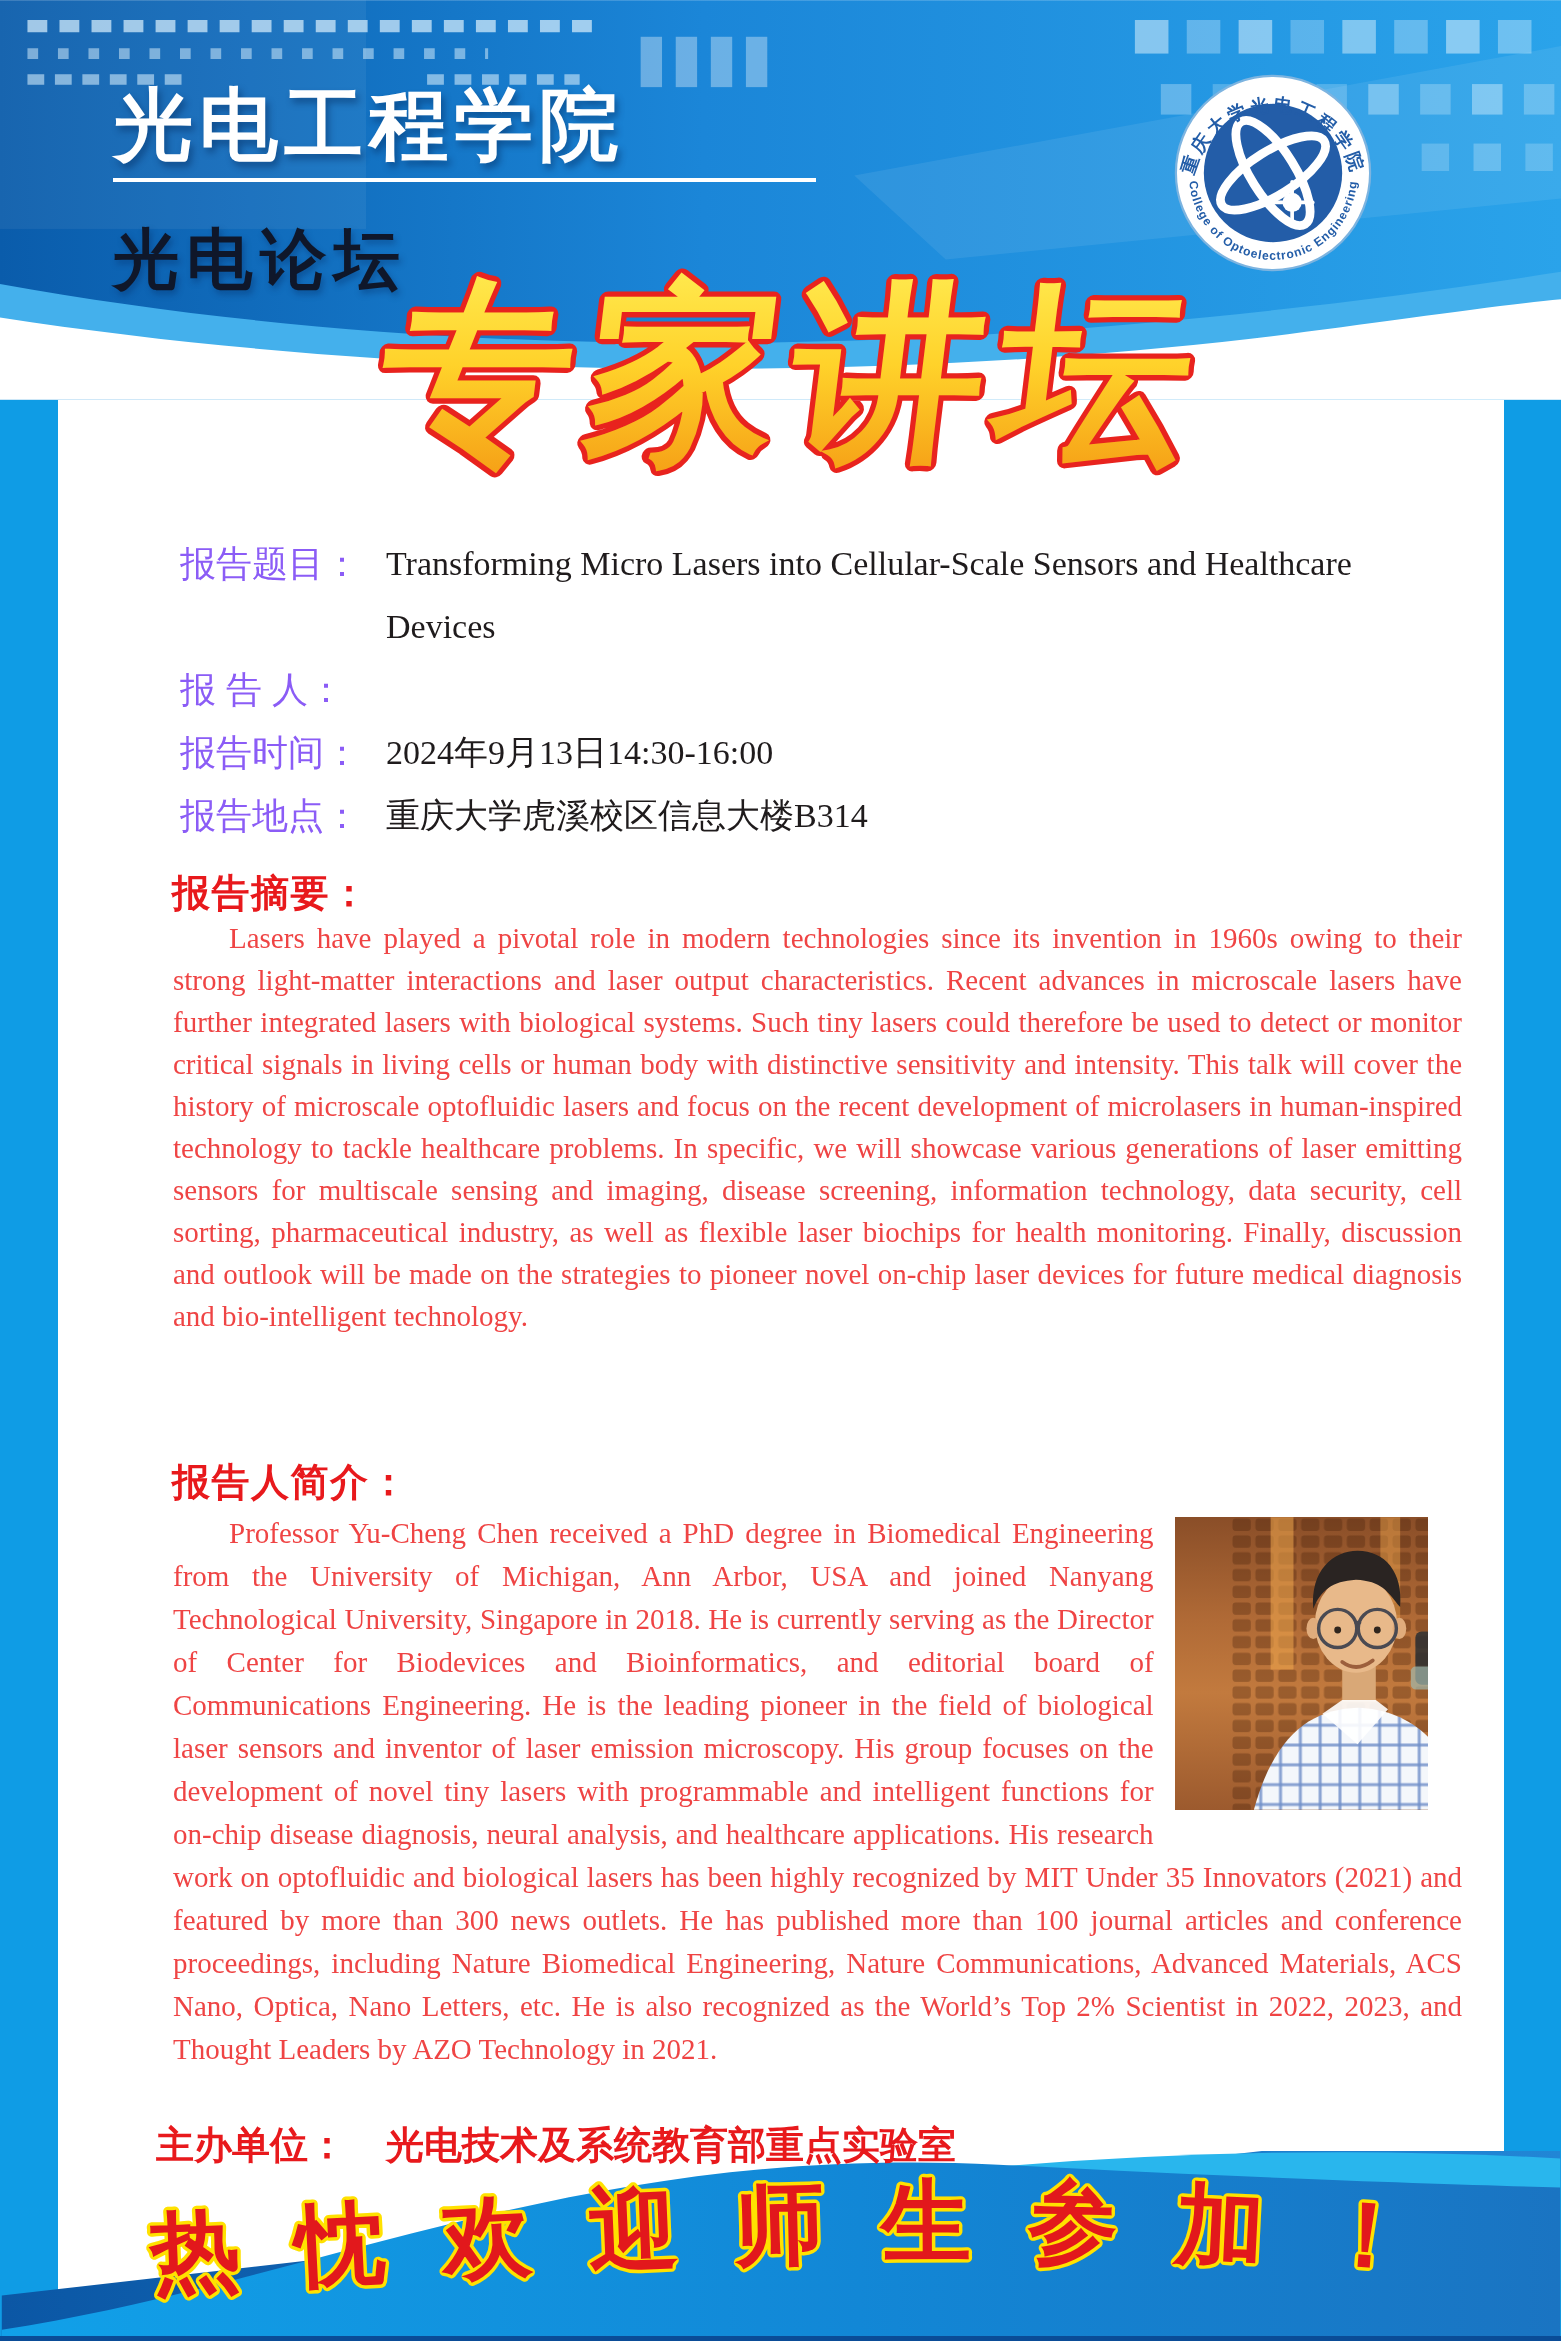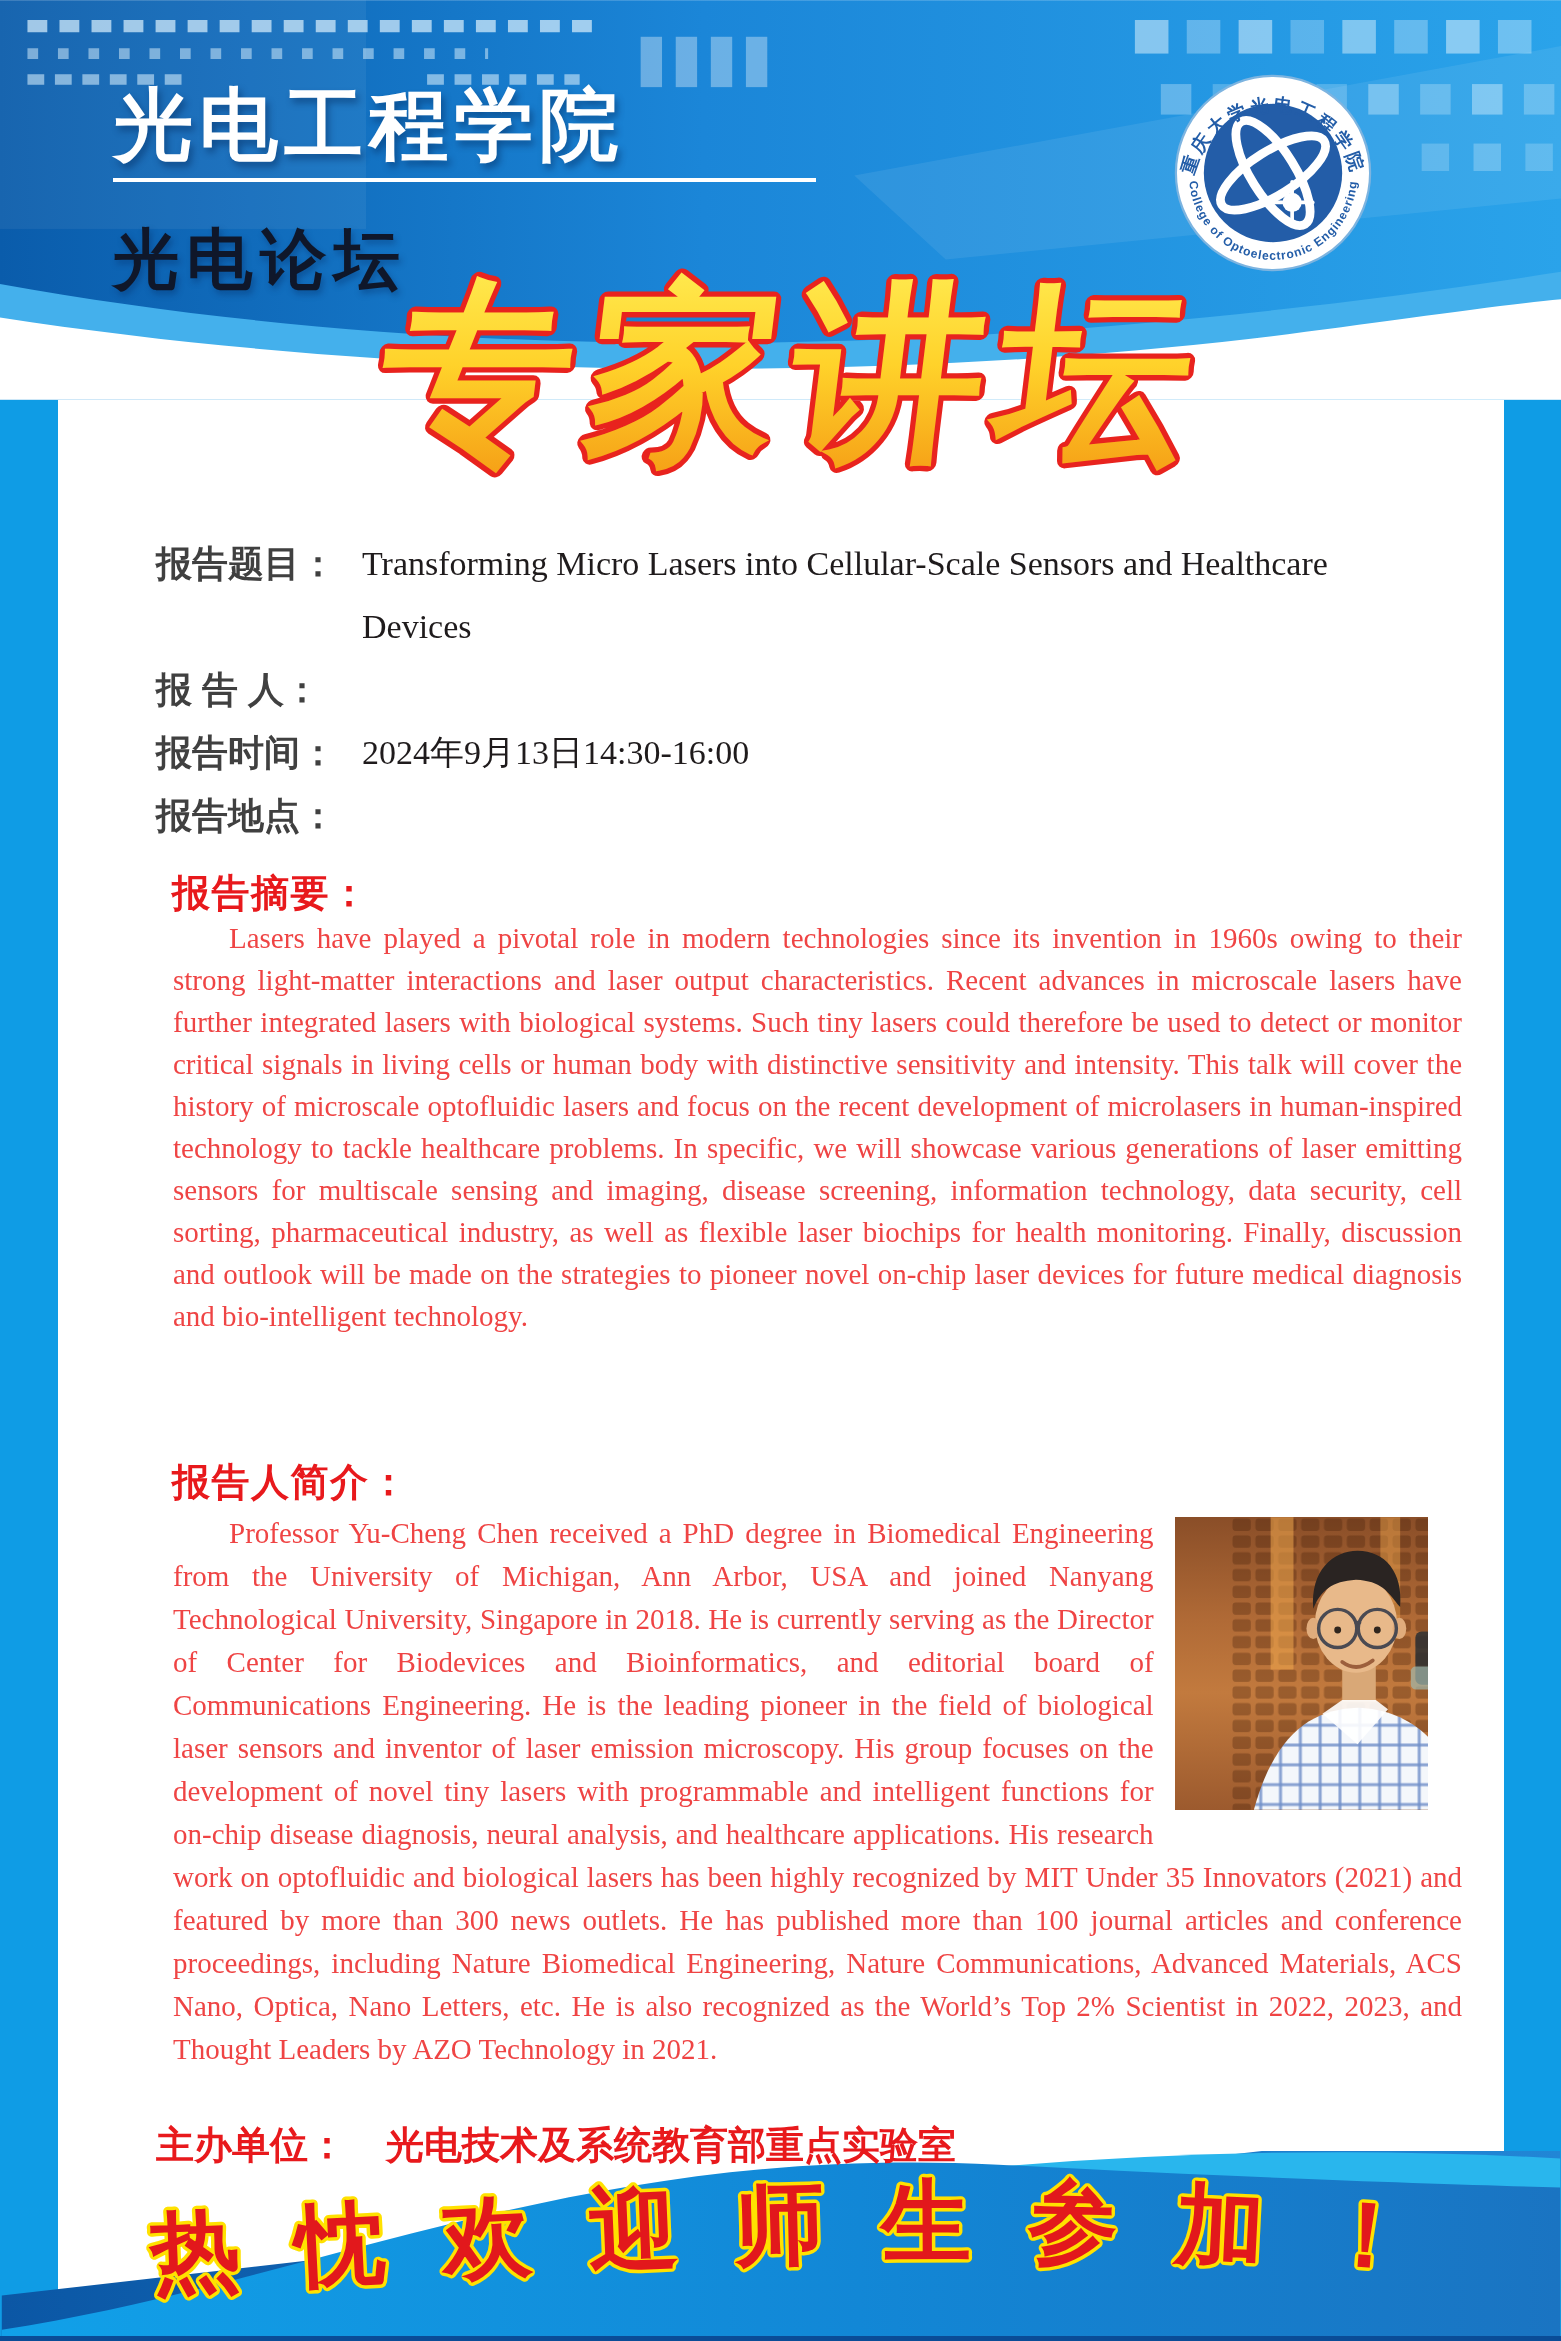"报告题目：" .info-label { color: #404040 -> #8b5cf6; font-weight: 700 -> 400; margin-left: none -> 24px }
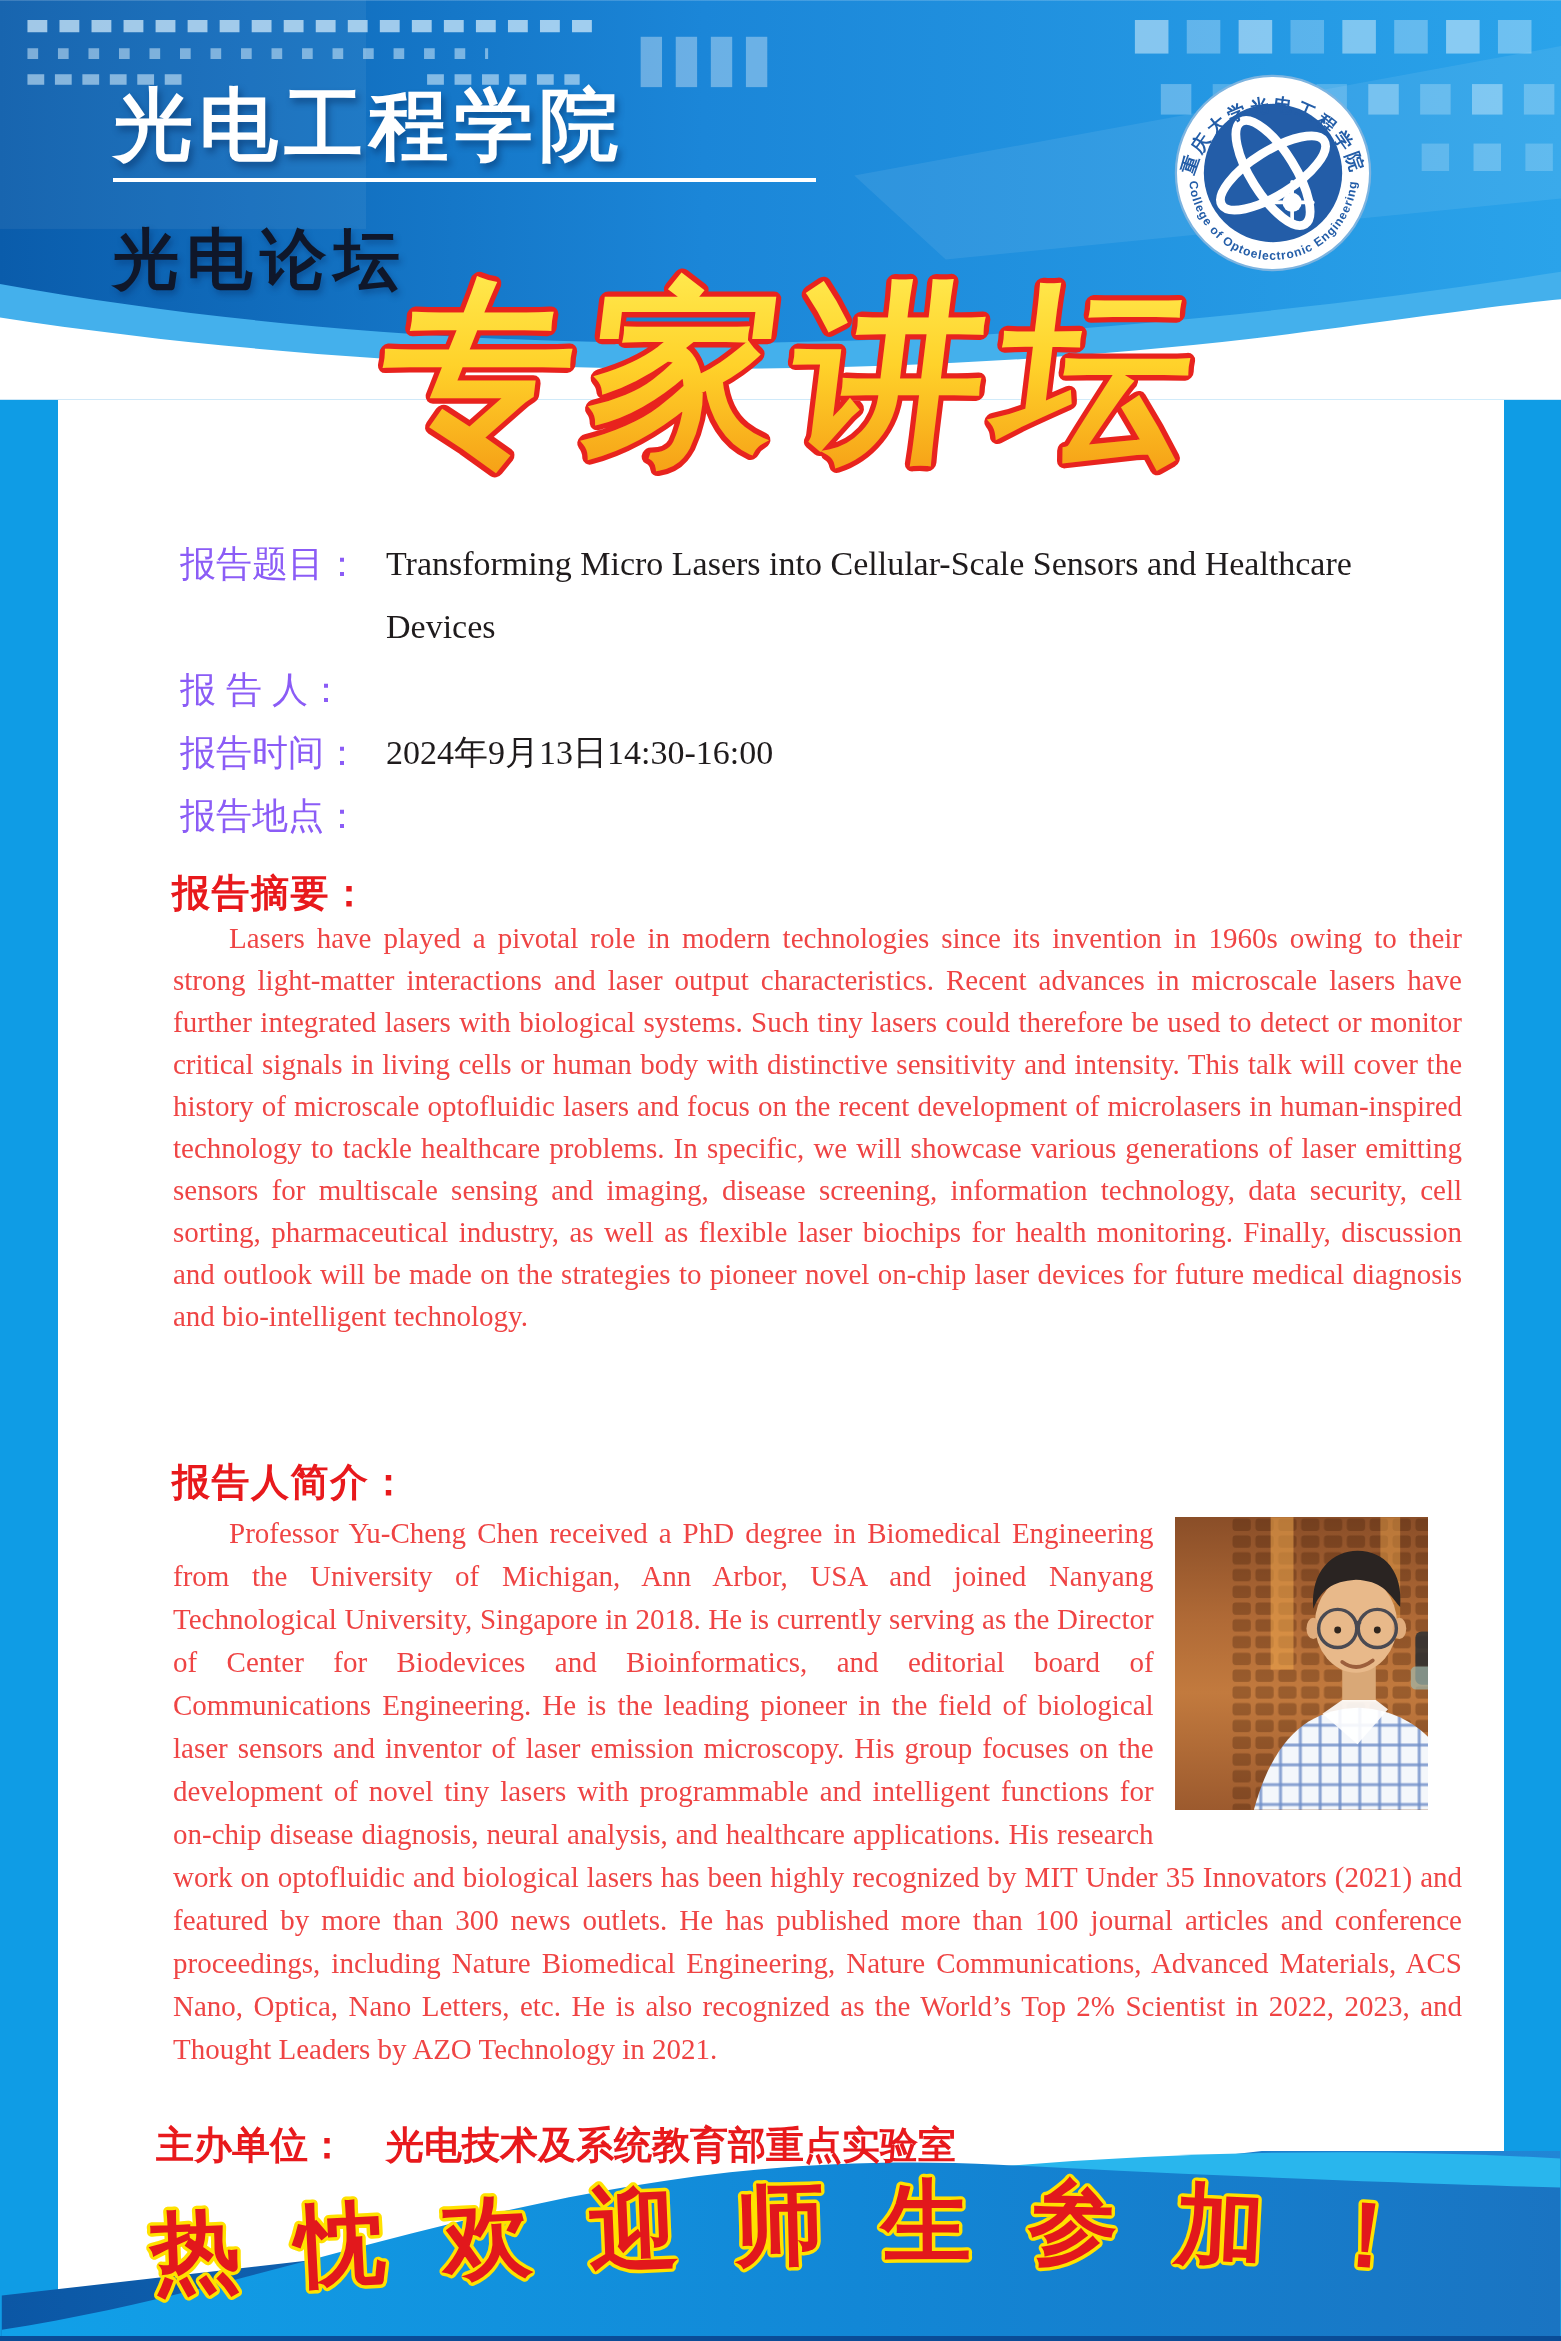"重庆大学虎溪校区信息大楼B314" div.info-value { html: none -> <div>重庆大学虎溪校区信息大楼B314</div> }
